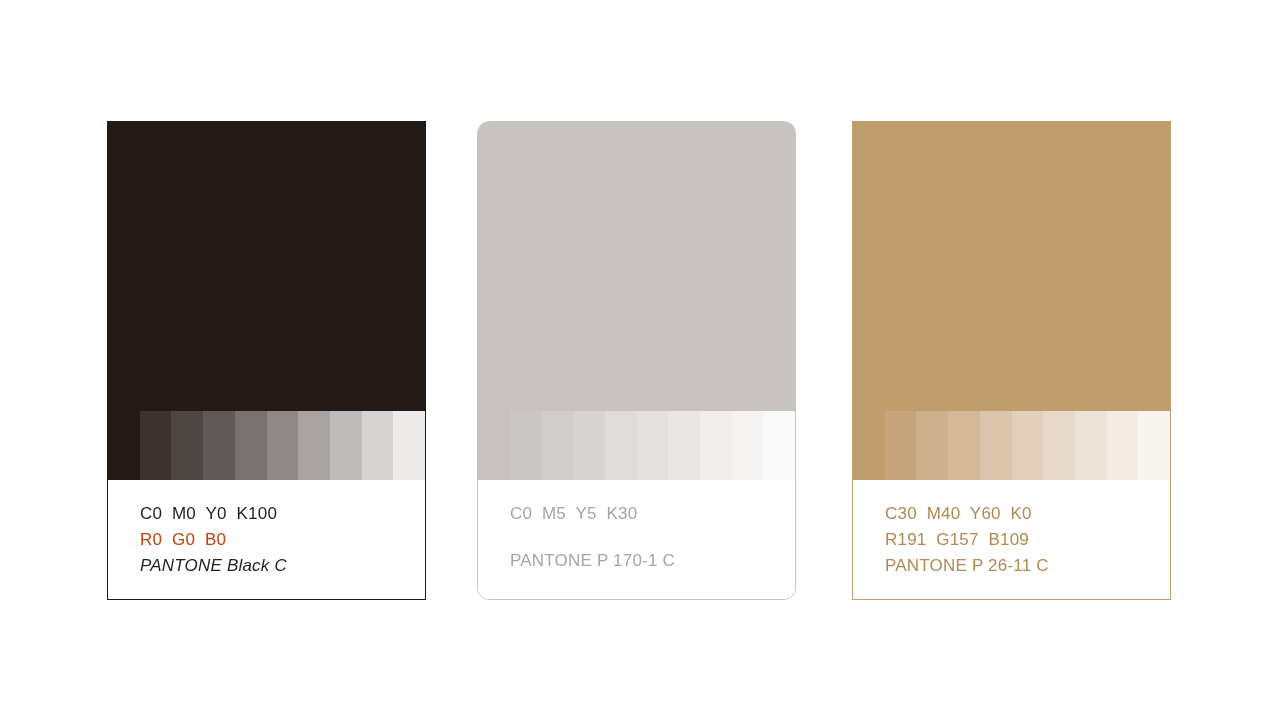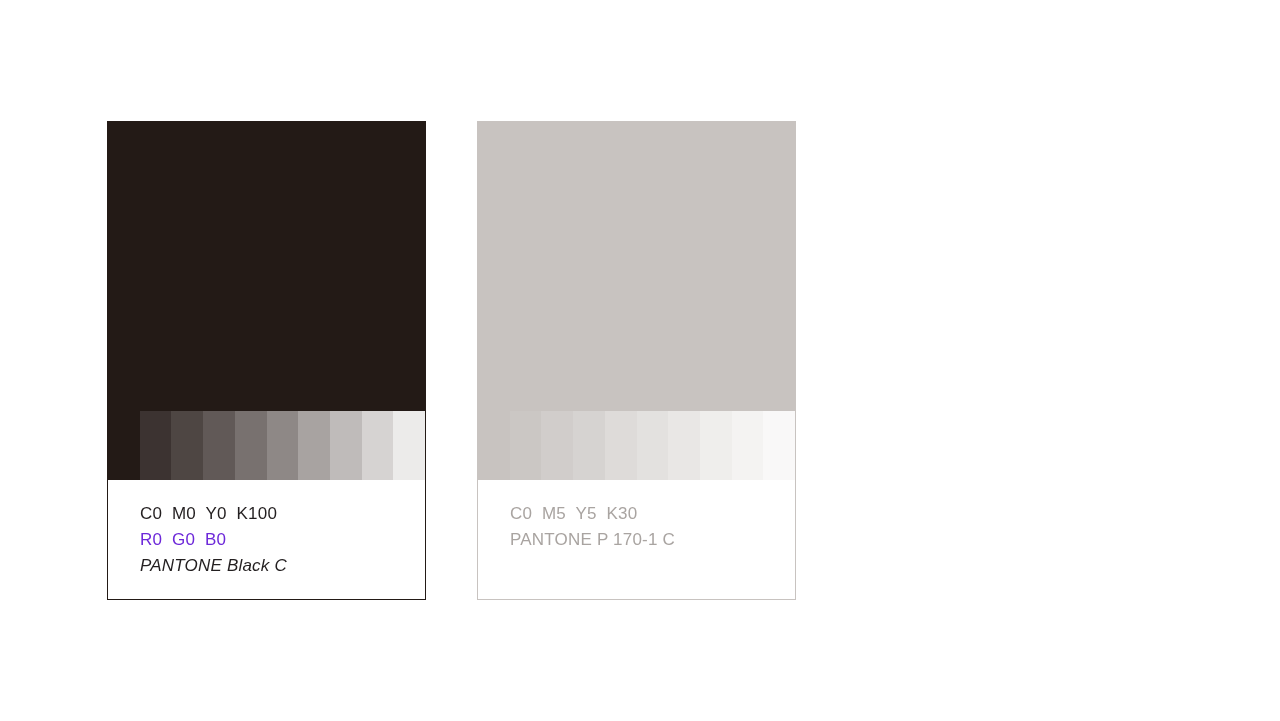"C0 M5 Y5 K30" div.swatch-card { border-radius: none -> 12px }
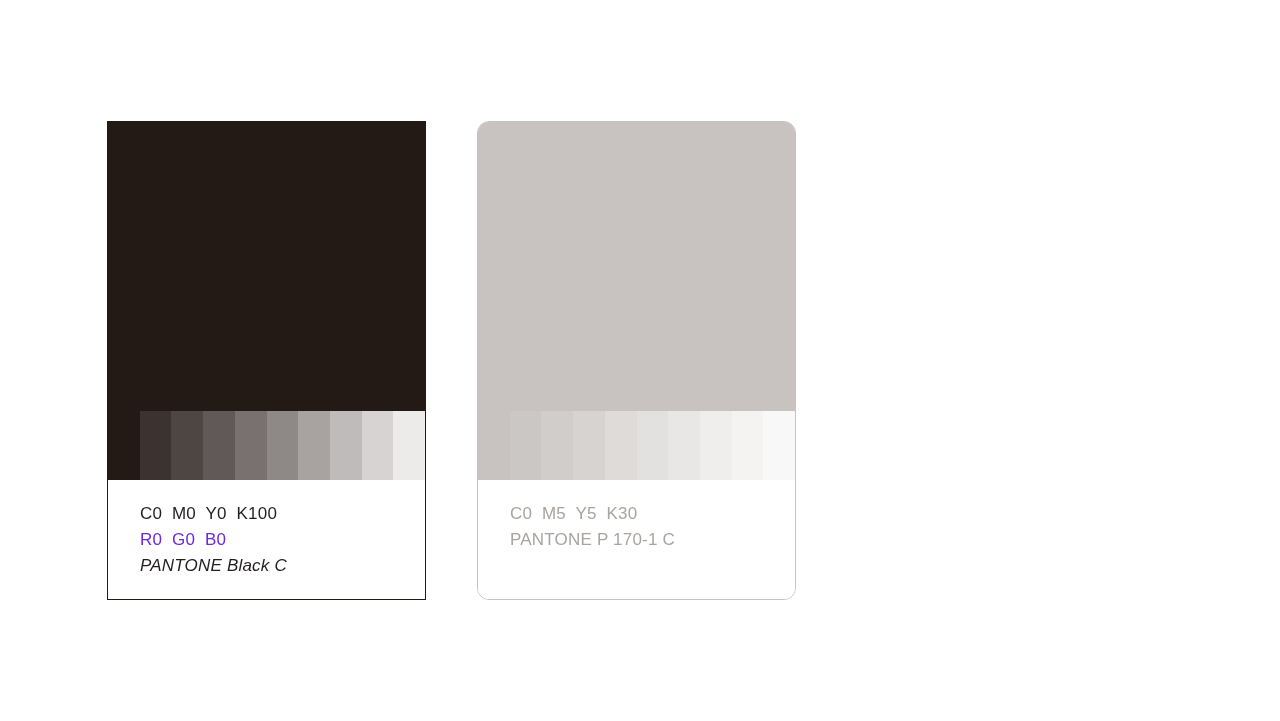"C30 M40 Y60 K0" div.swatch-card { html: none -> <div> <div></div> <div> <div></div> <div></div> <div></div> <div></div> <div></div> <div></div> <div></div> <div></div> <div></div> <div></div> </div> <div> <div>C30 M40 Y60 K0</div> <div>R191 G157 B109</div> <div>PANTONE P 26-11 C</div> </div> </div> }
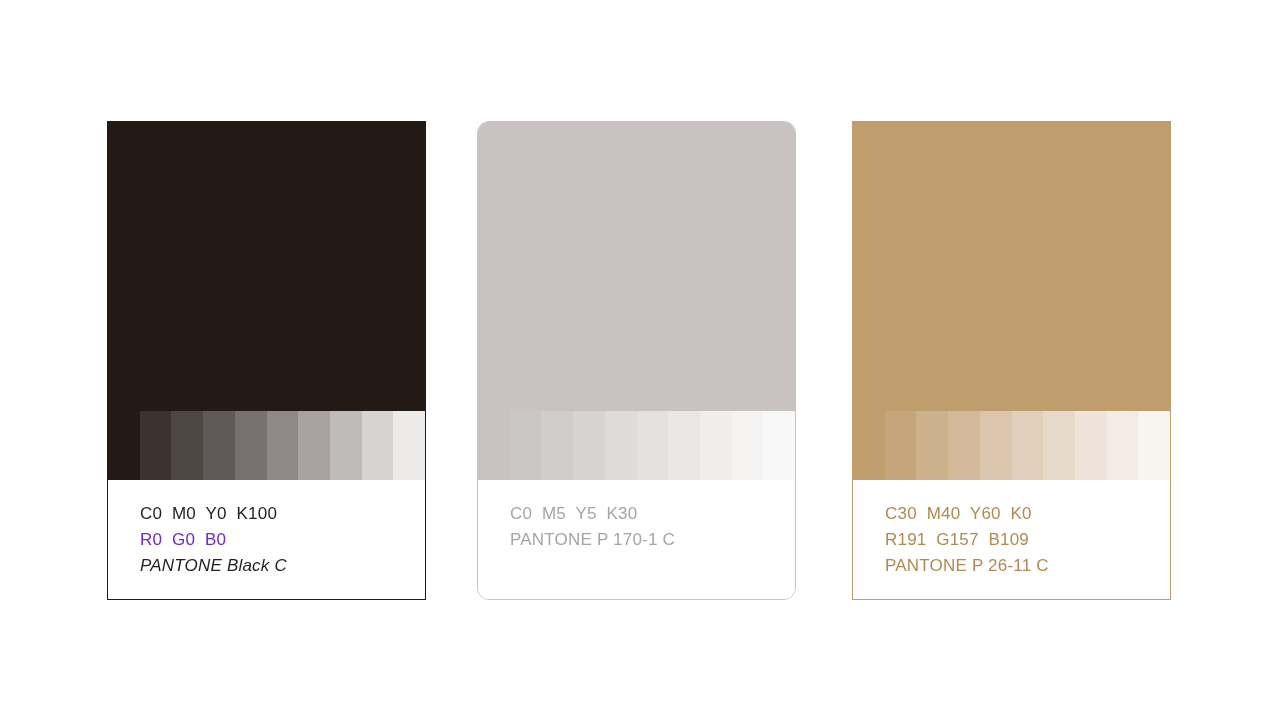"R0 G0 B0" div.caption-line { color: #6d28d9 -> #c2410c }
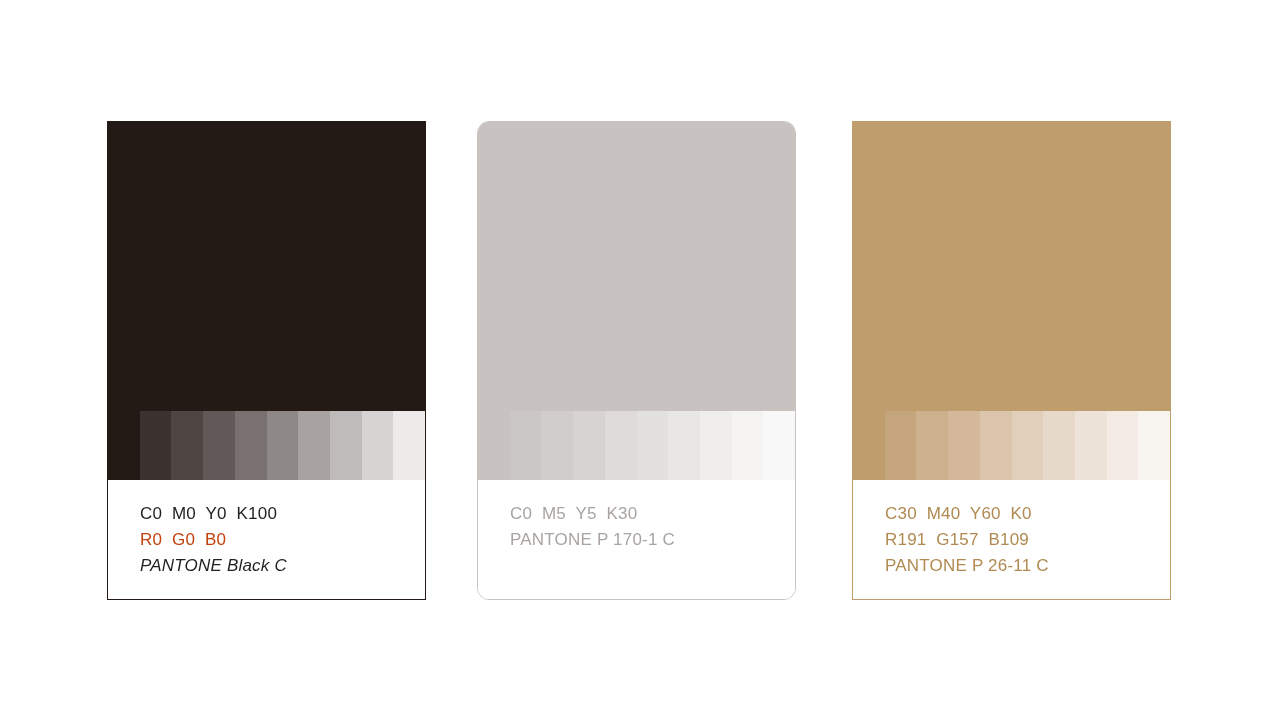"PANTONE P 170-1 C" div.caption-line { margin-top: none -> 21px }
